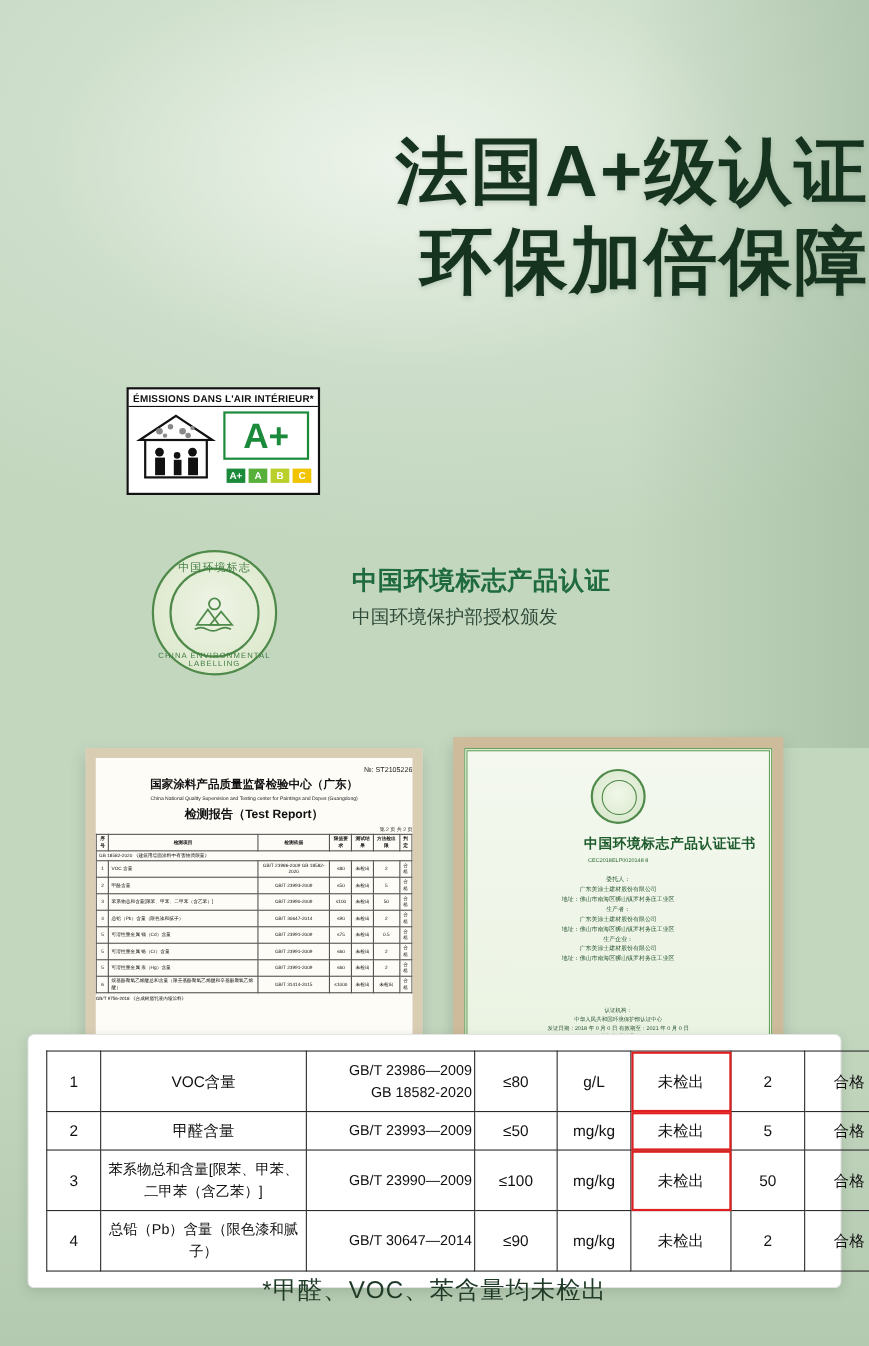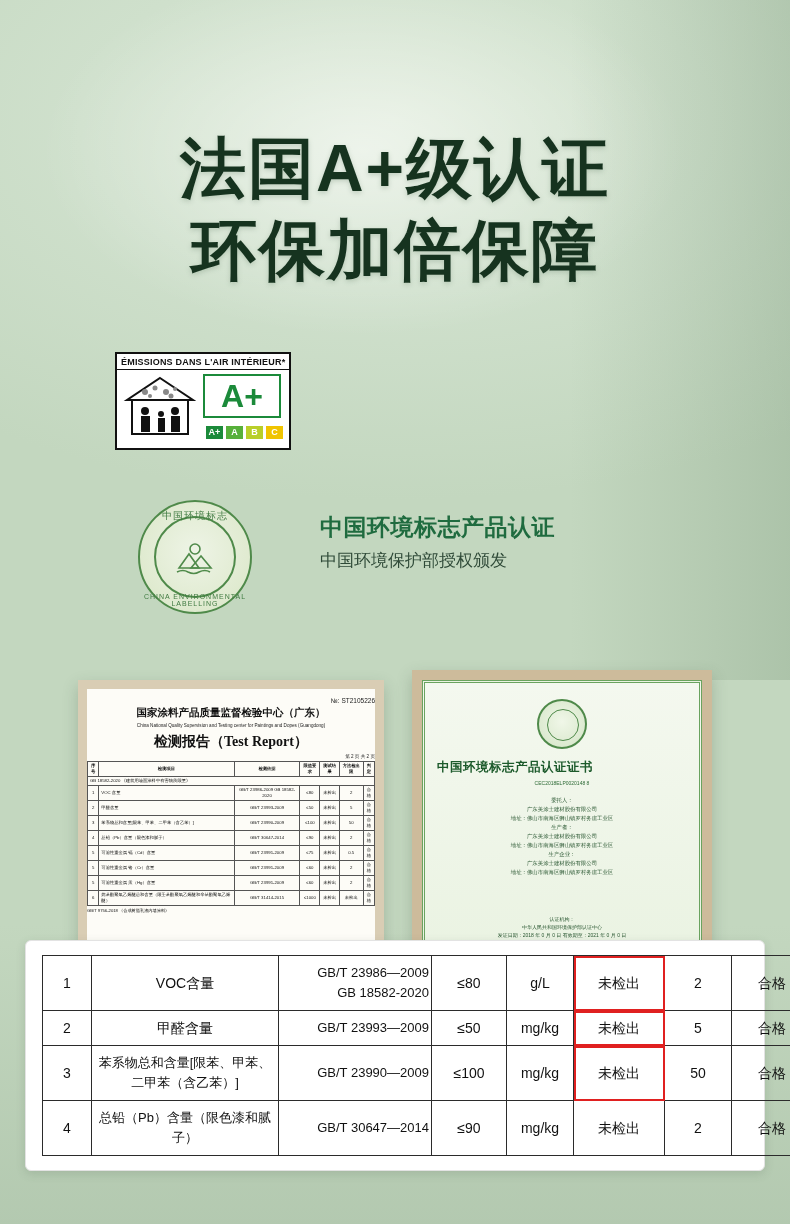"法国A+级认证" .headline { text-align: center -> right; top: 129px -> 116px }
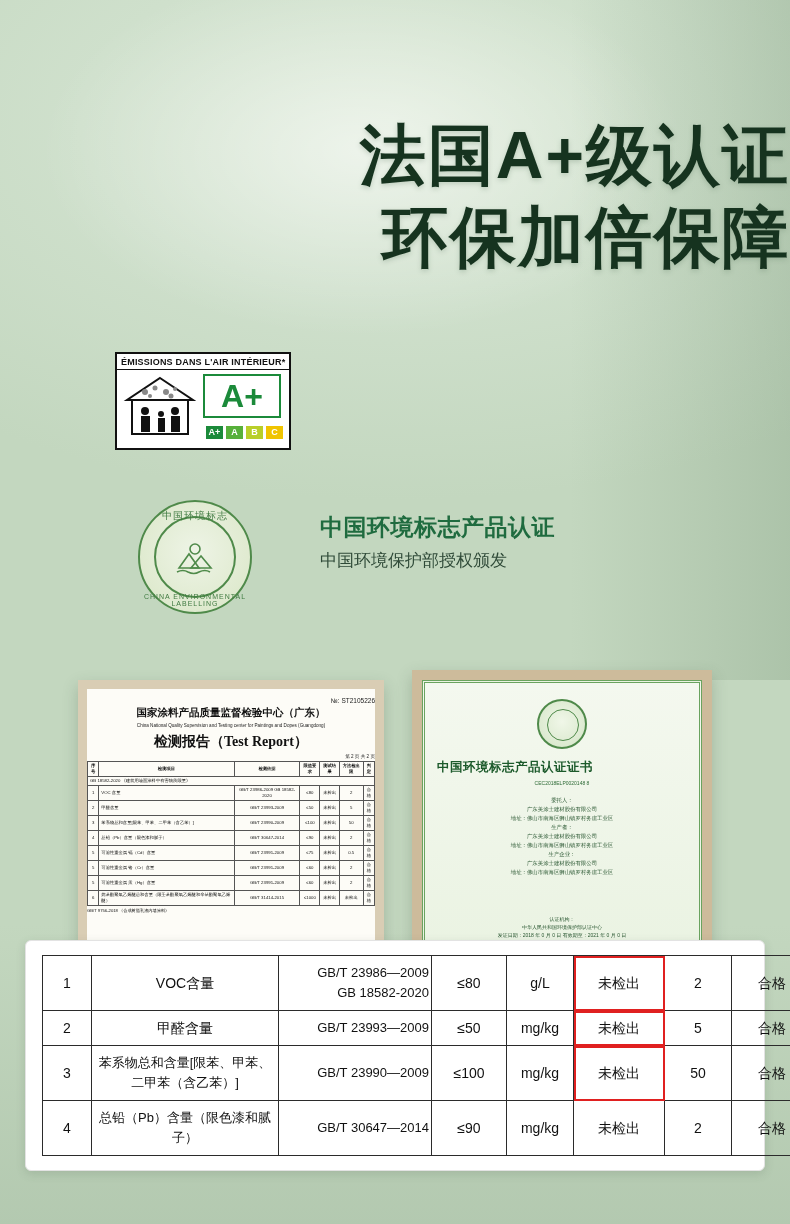"检测报告（Test Report）" .dl-title2 { font-family: Liberation Serif, serif -> none; font-size: 14px -> 11px }
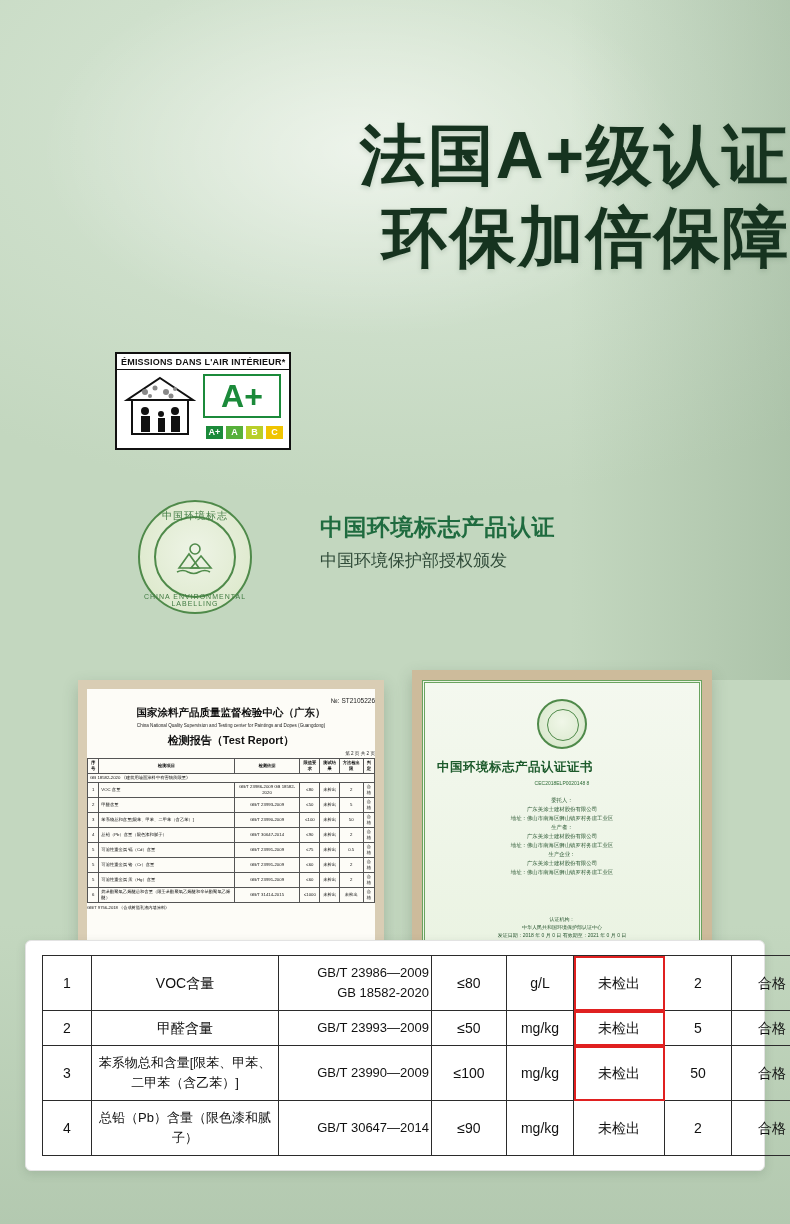"中国环境标志产品认证证书" .dr-title { text-align: left -> right }
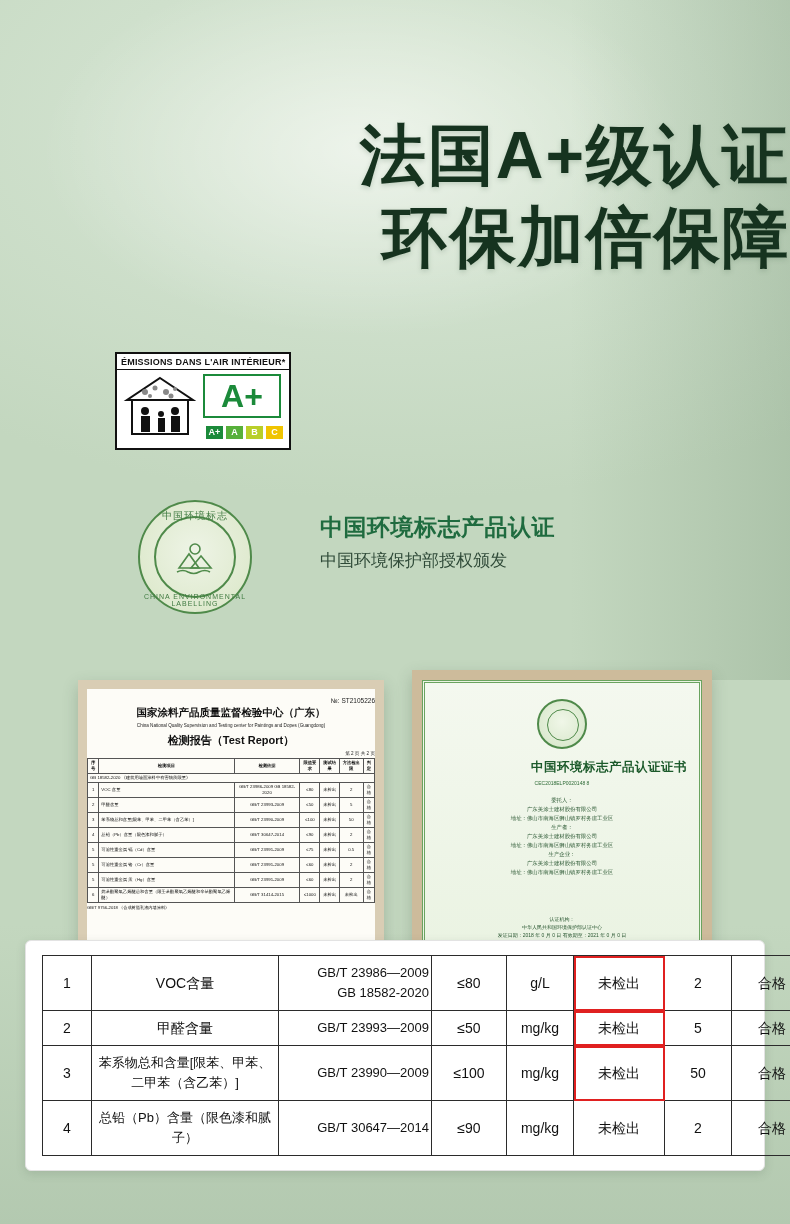"*甲醛、VOC、苯含量均未检出" div.note { html: none -> <div>*甲醛、VOC、苯含量均未检出</div> }
